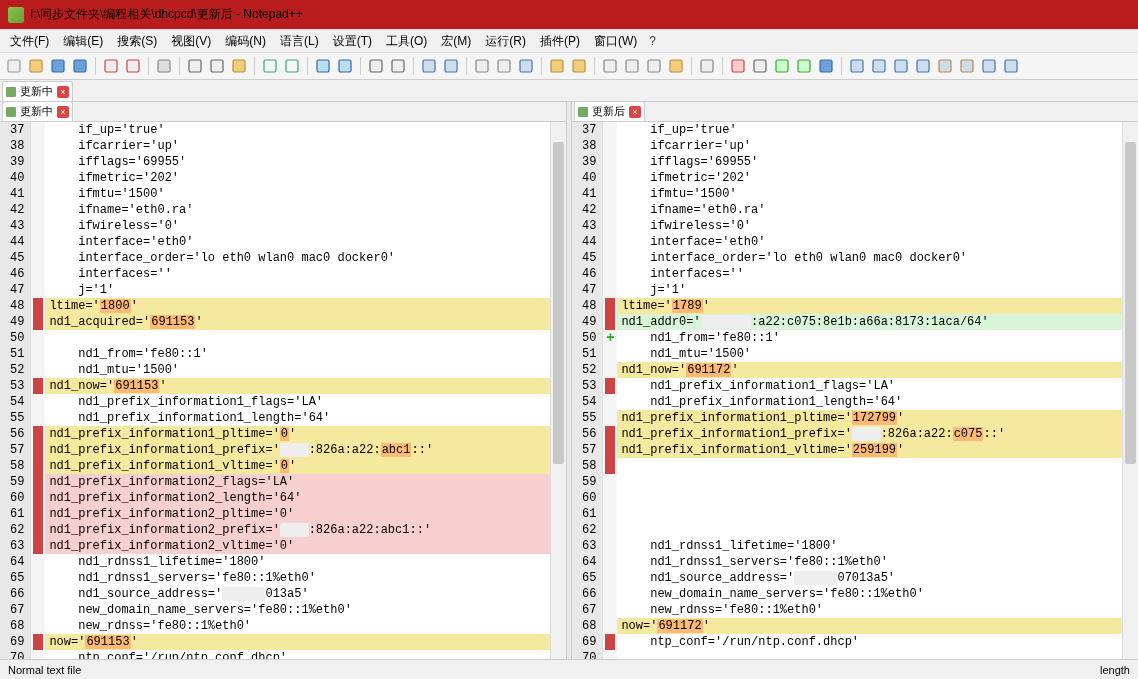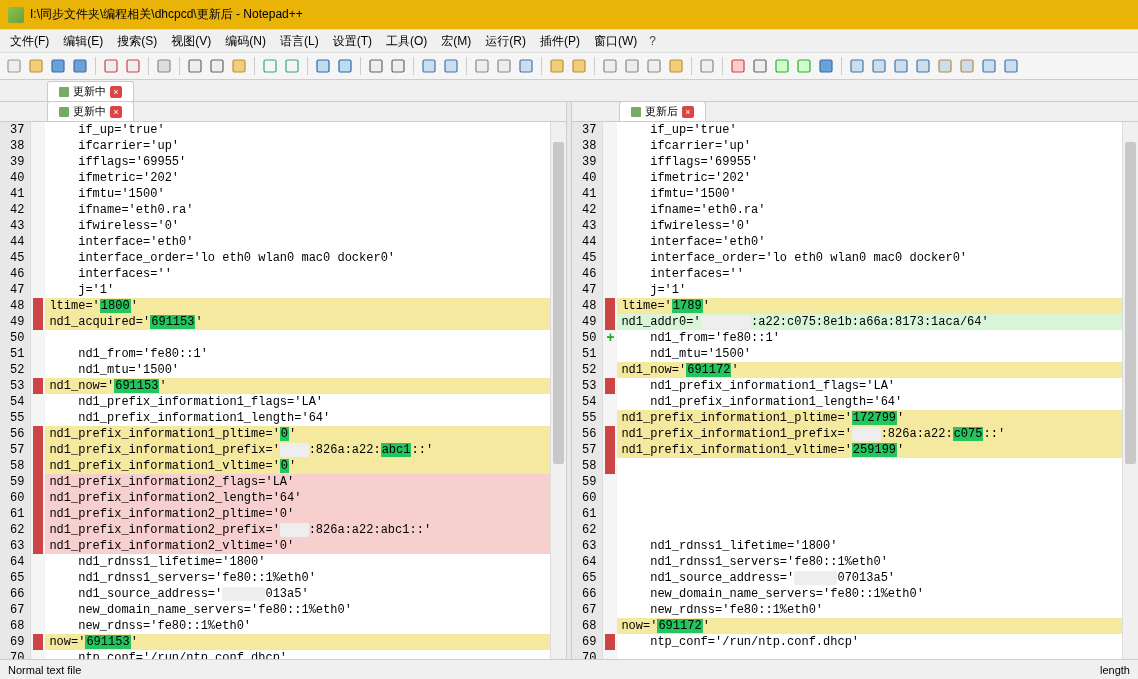"I:\同步文件夹\编程相关\dhcpcd\更新后 - Notepad++" .titlebar { background: #eab308 -> #b91c1c }
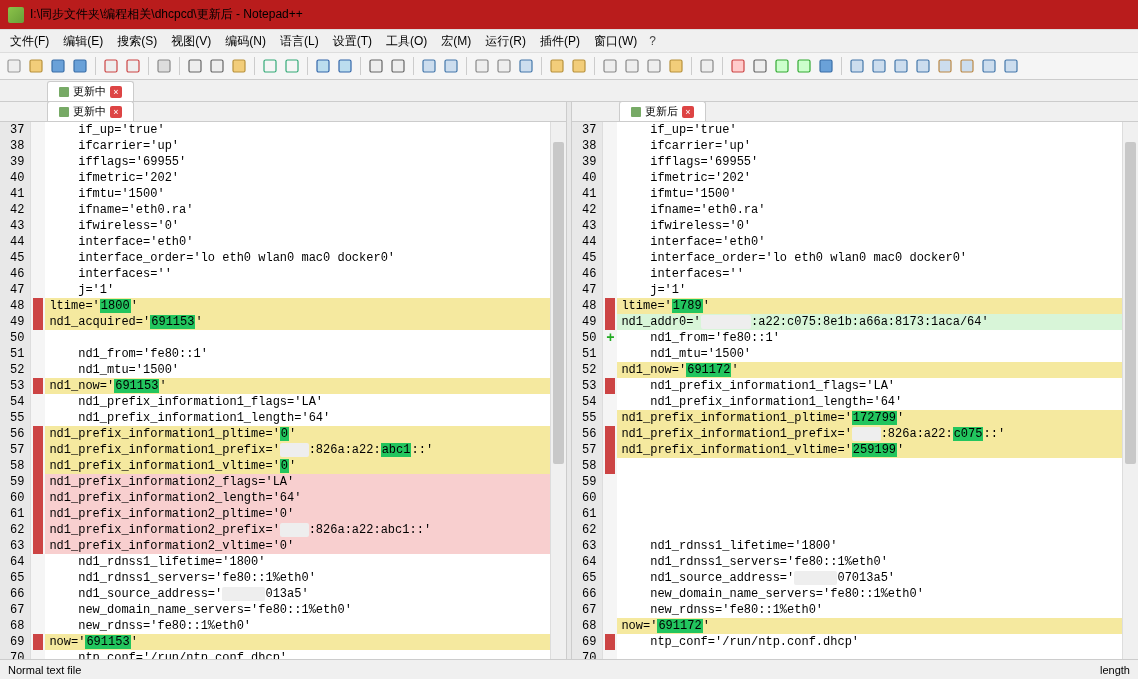"更新中" .tab { margin-left: 45px -> none; padding: 2px 11px -> 2px 3px }
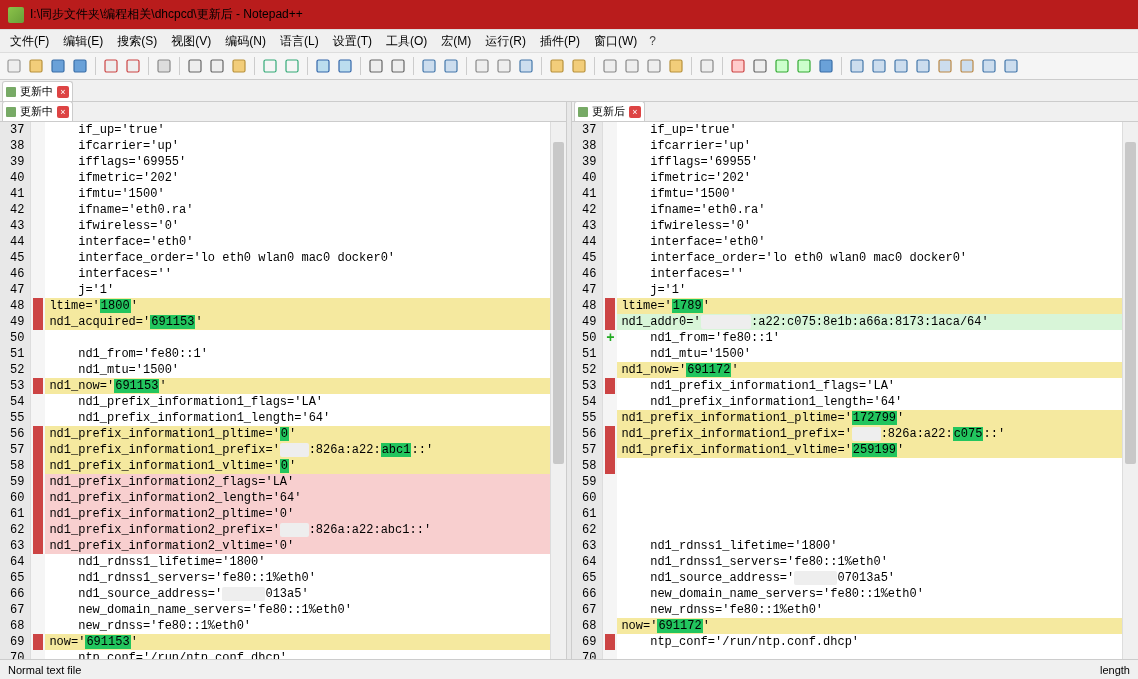"1800" .num { background: #22c55e -> #fdba74 }
